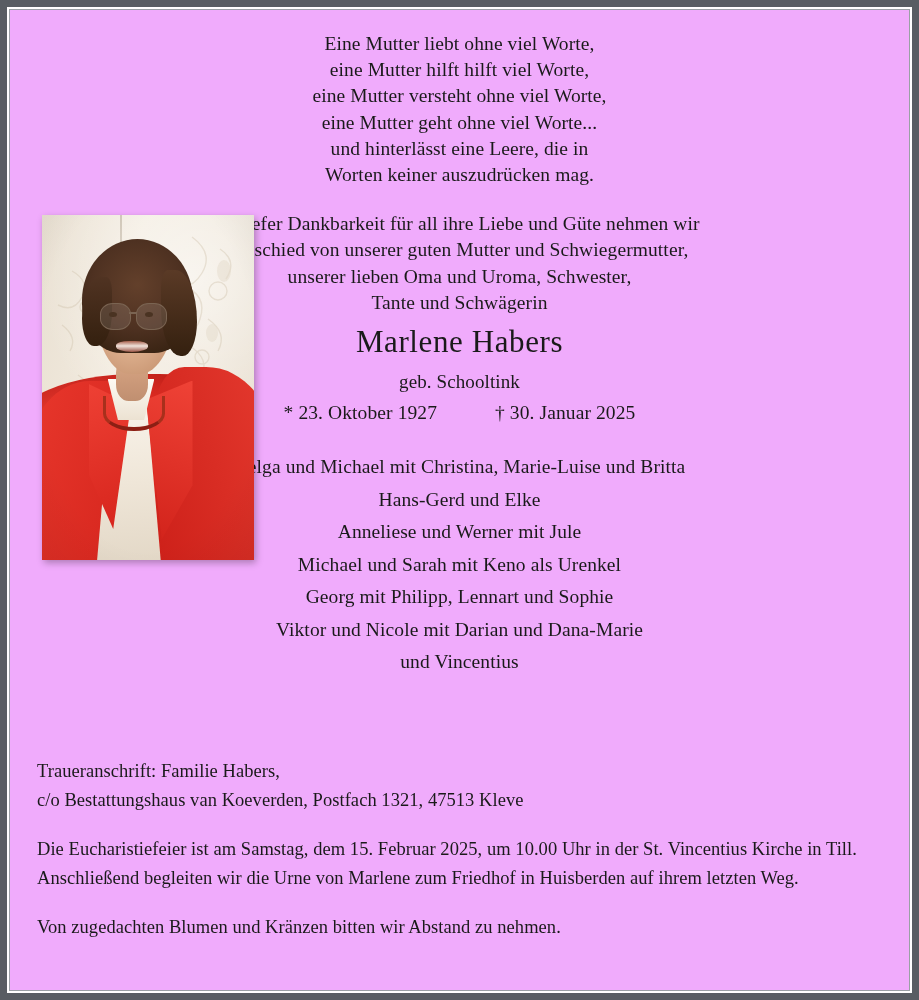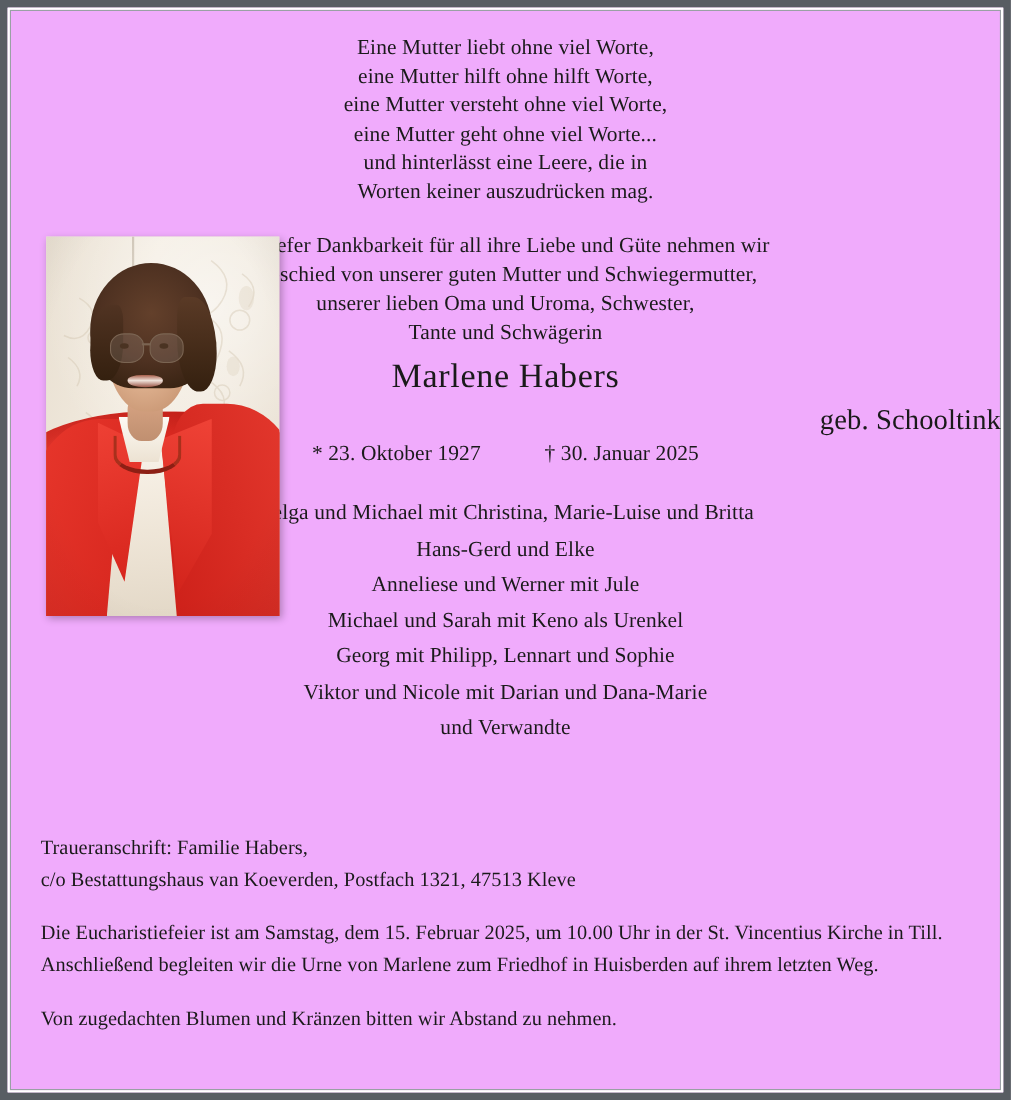"eine Mutter hilft ohne hilft" span.ln { text: ohne hilft -> hilft viel }
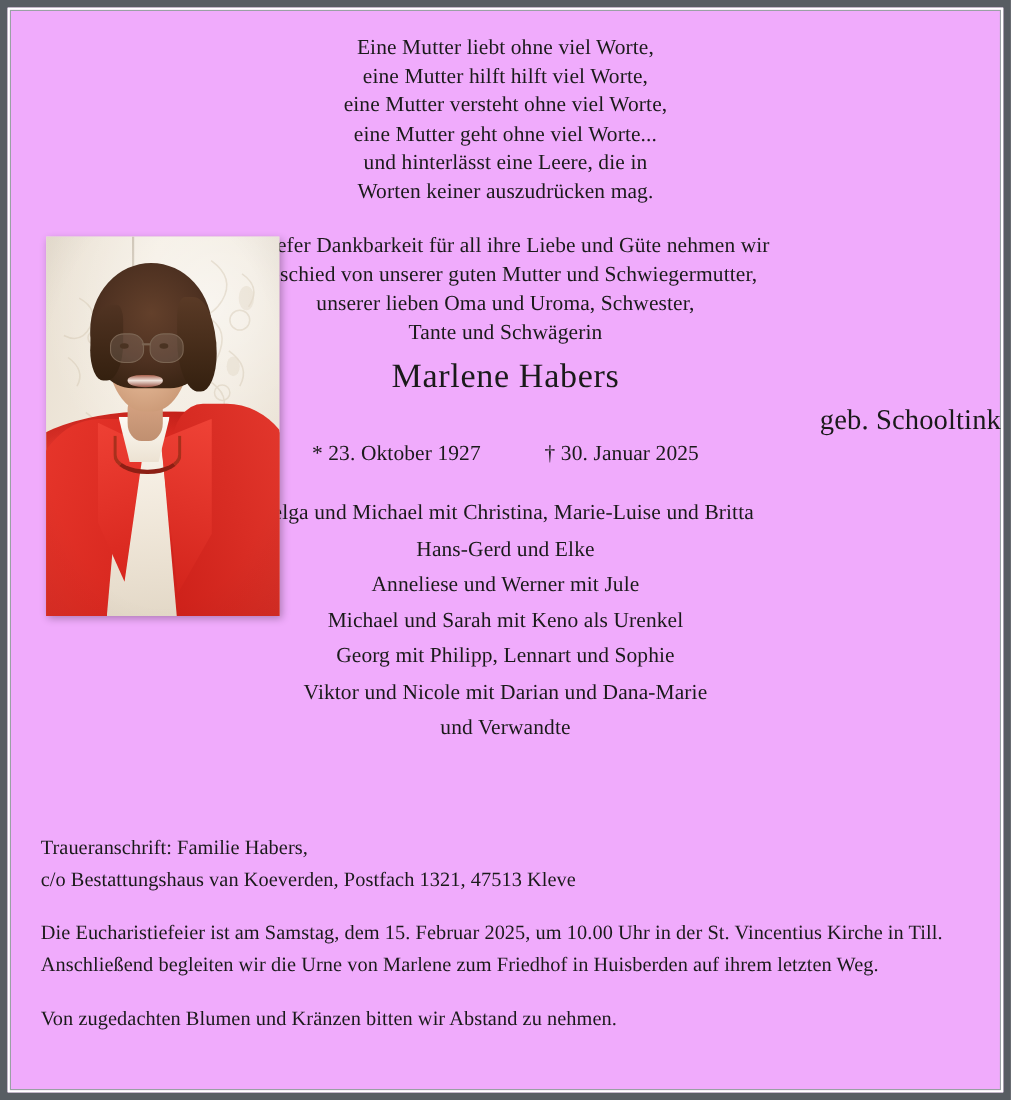"geb. Schooltink" .maiden-name { font-size: 26px -> 19px; text-align: right -> none }
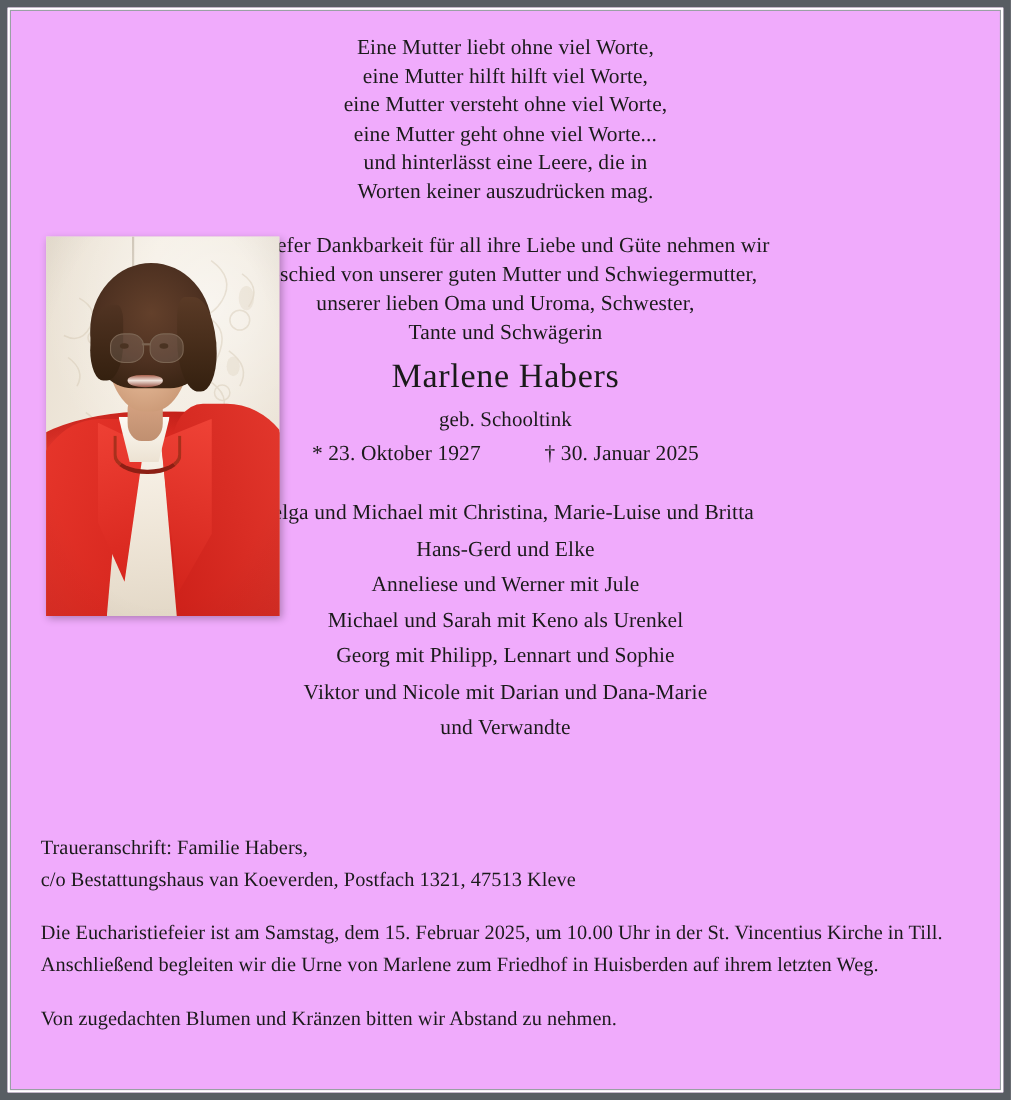"und Verwandte" span.ln { text: Verwandte -> Vincentius }
